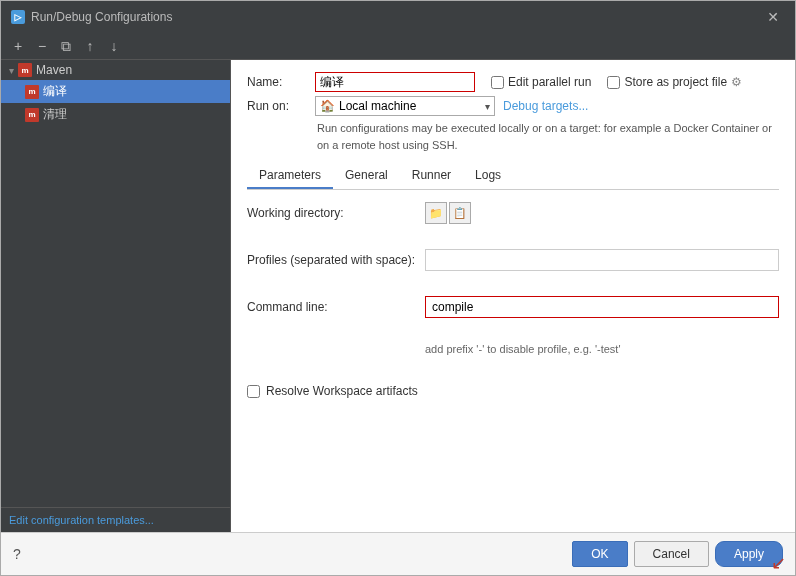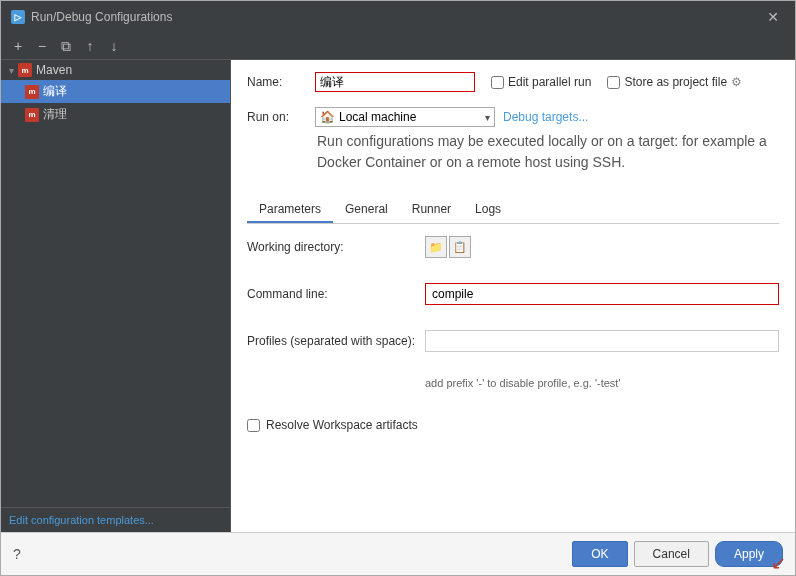"Name:" .form-row { margin-bottom: 15px -> 4px }
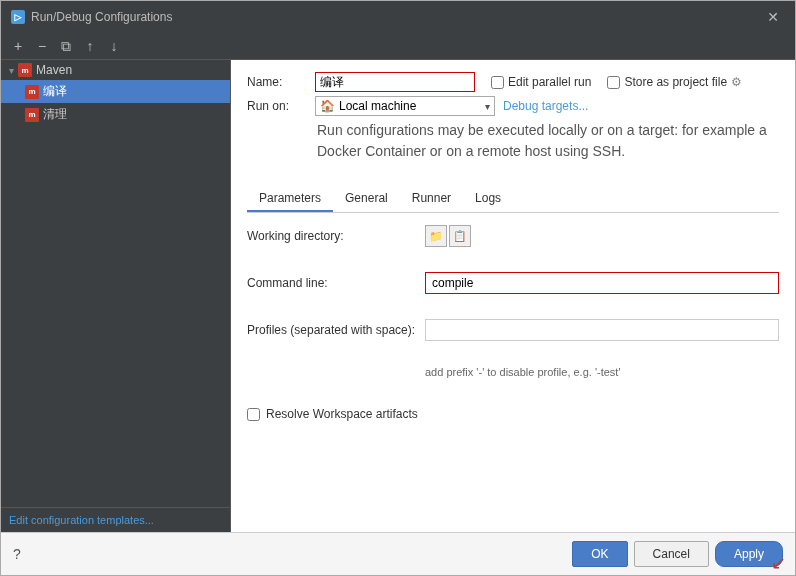"Run configurations may be executed" .description-text { font-size: 14px -> 11px; margin-bottom: 24px -> 10px }
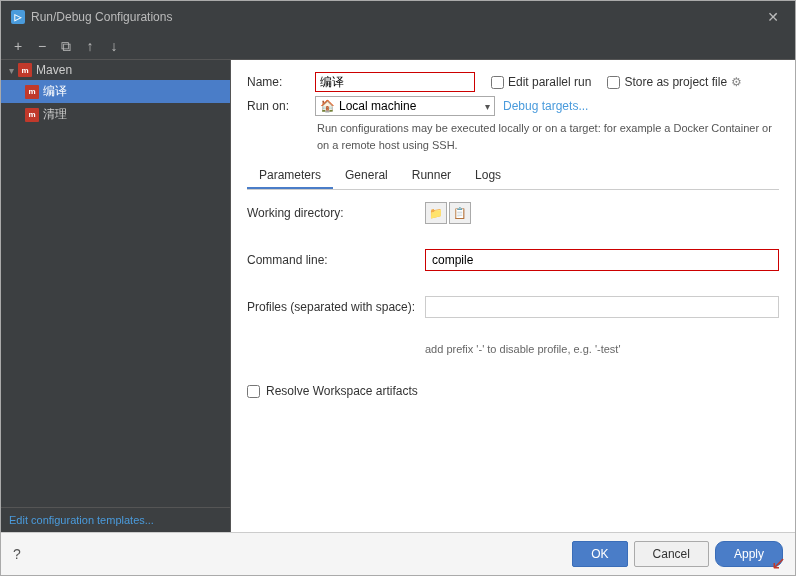"Command line:" div.field-row { order: before "Profiles (separated with space):" -> after "Profiles (separated with space):" }
